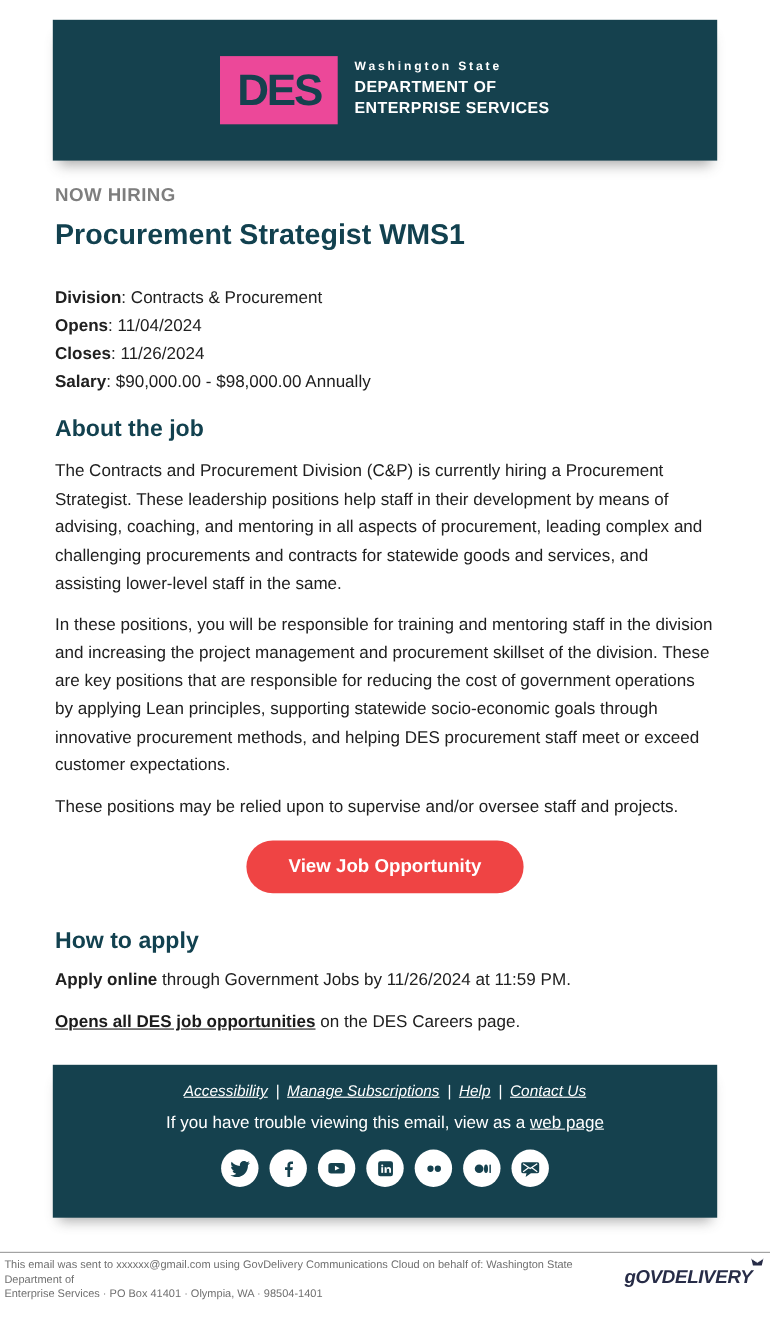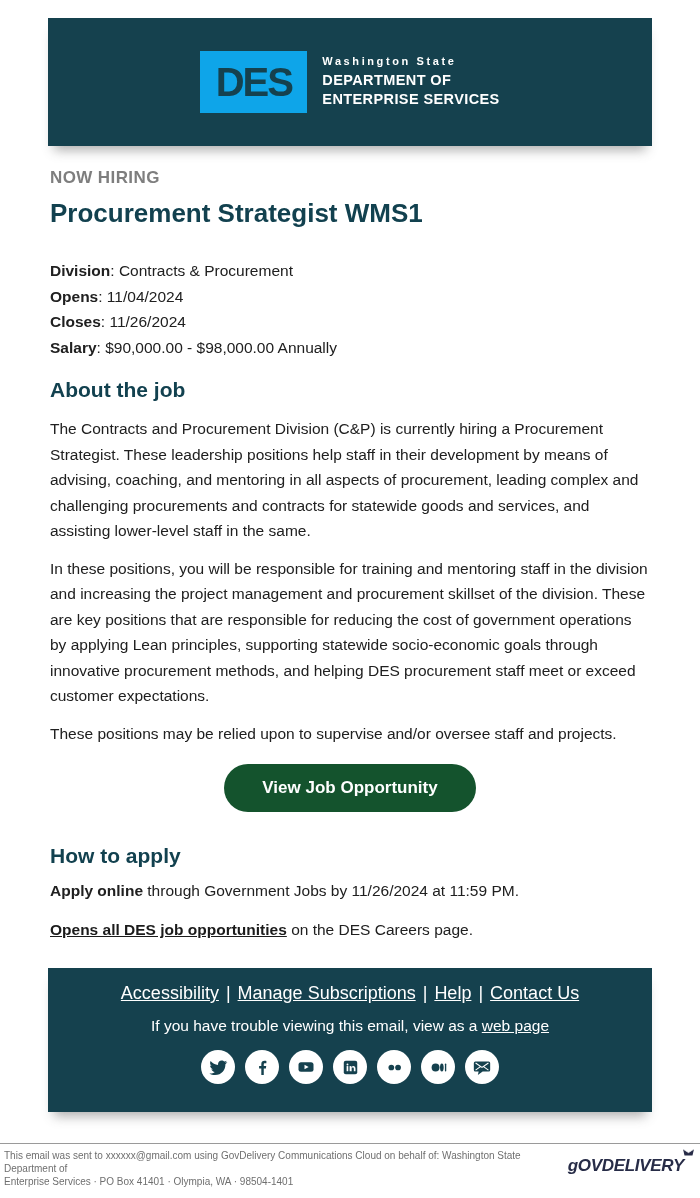"DES" .logo-box { background: #0ea5e9 -> #ec4899 }
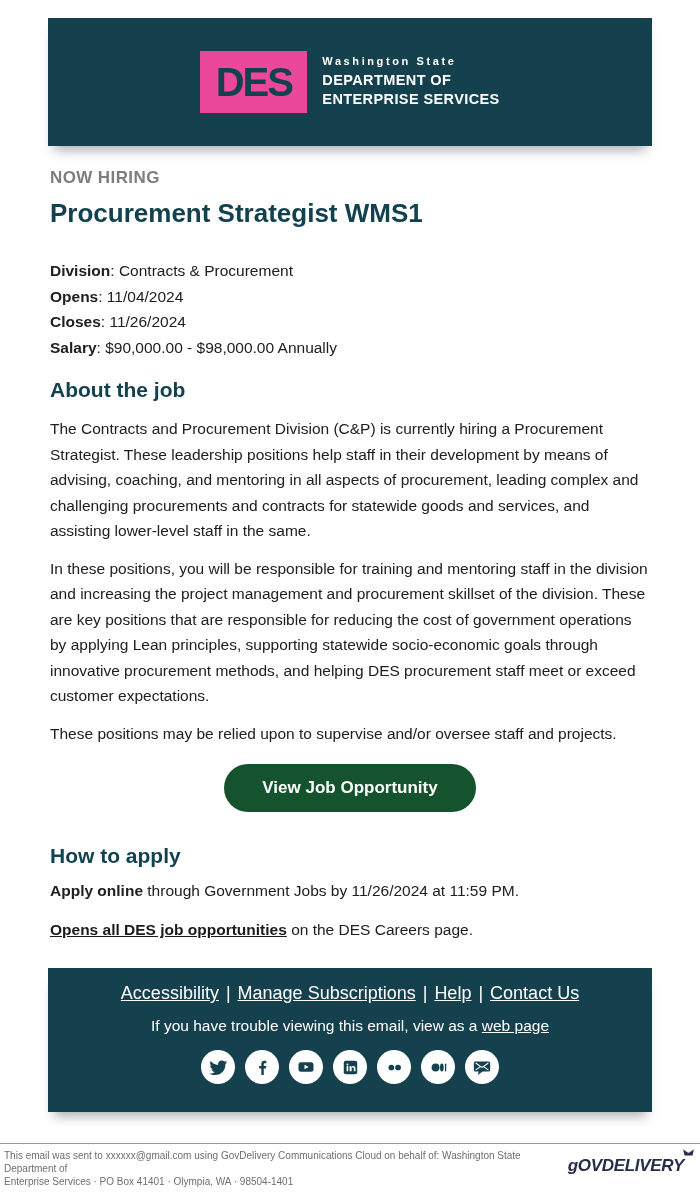"View Job Opportunity" .cta-btn { background: #14532d -> #ef4444 }
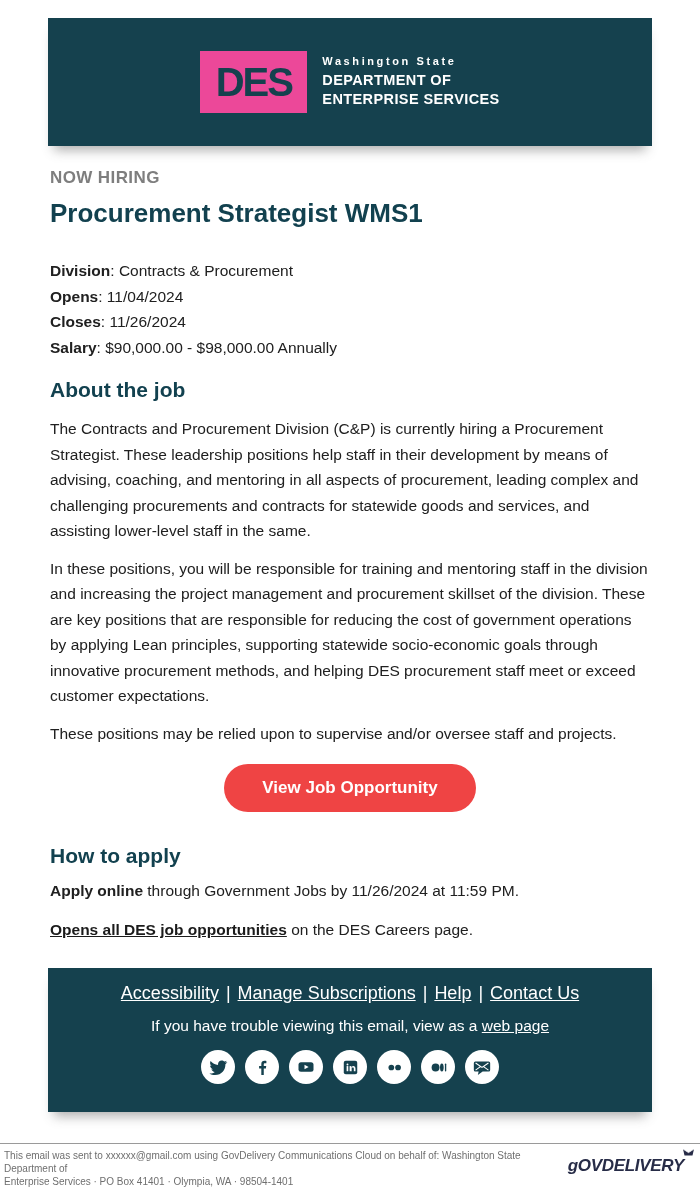"Accessibility | Manage Subscriptions |" .footer-links { font-size: 18px -> 14px; font-style: none -> italic }
